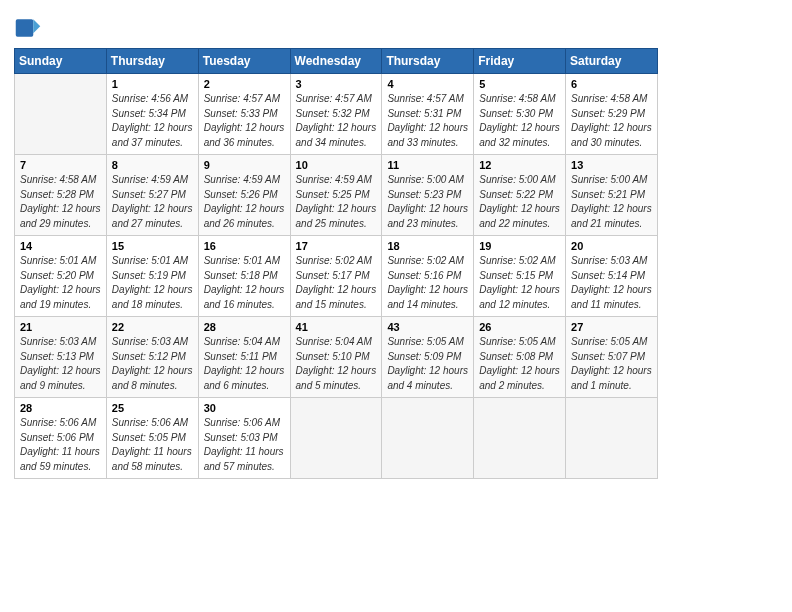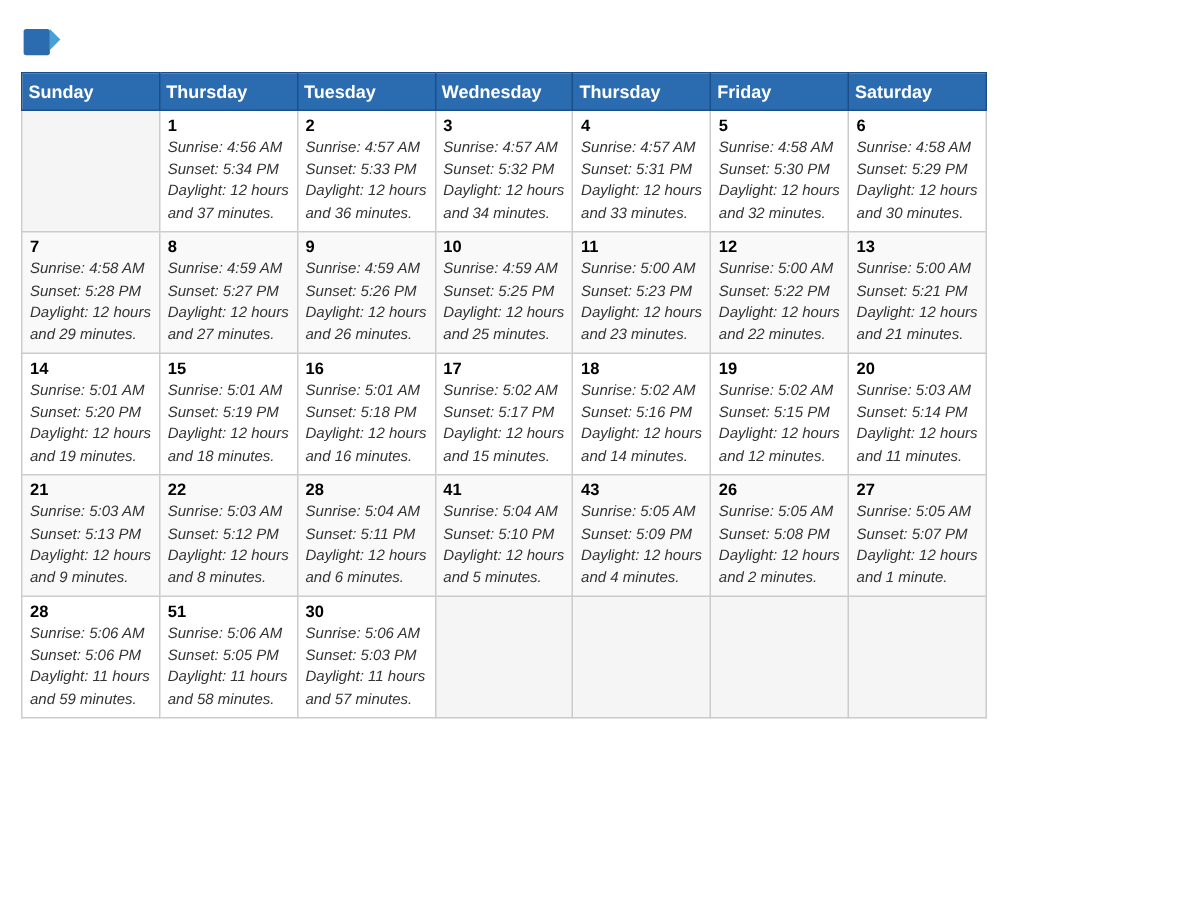"51" span.day-num { text: 51 -> 25 }
